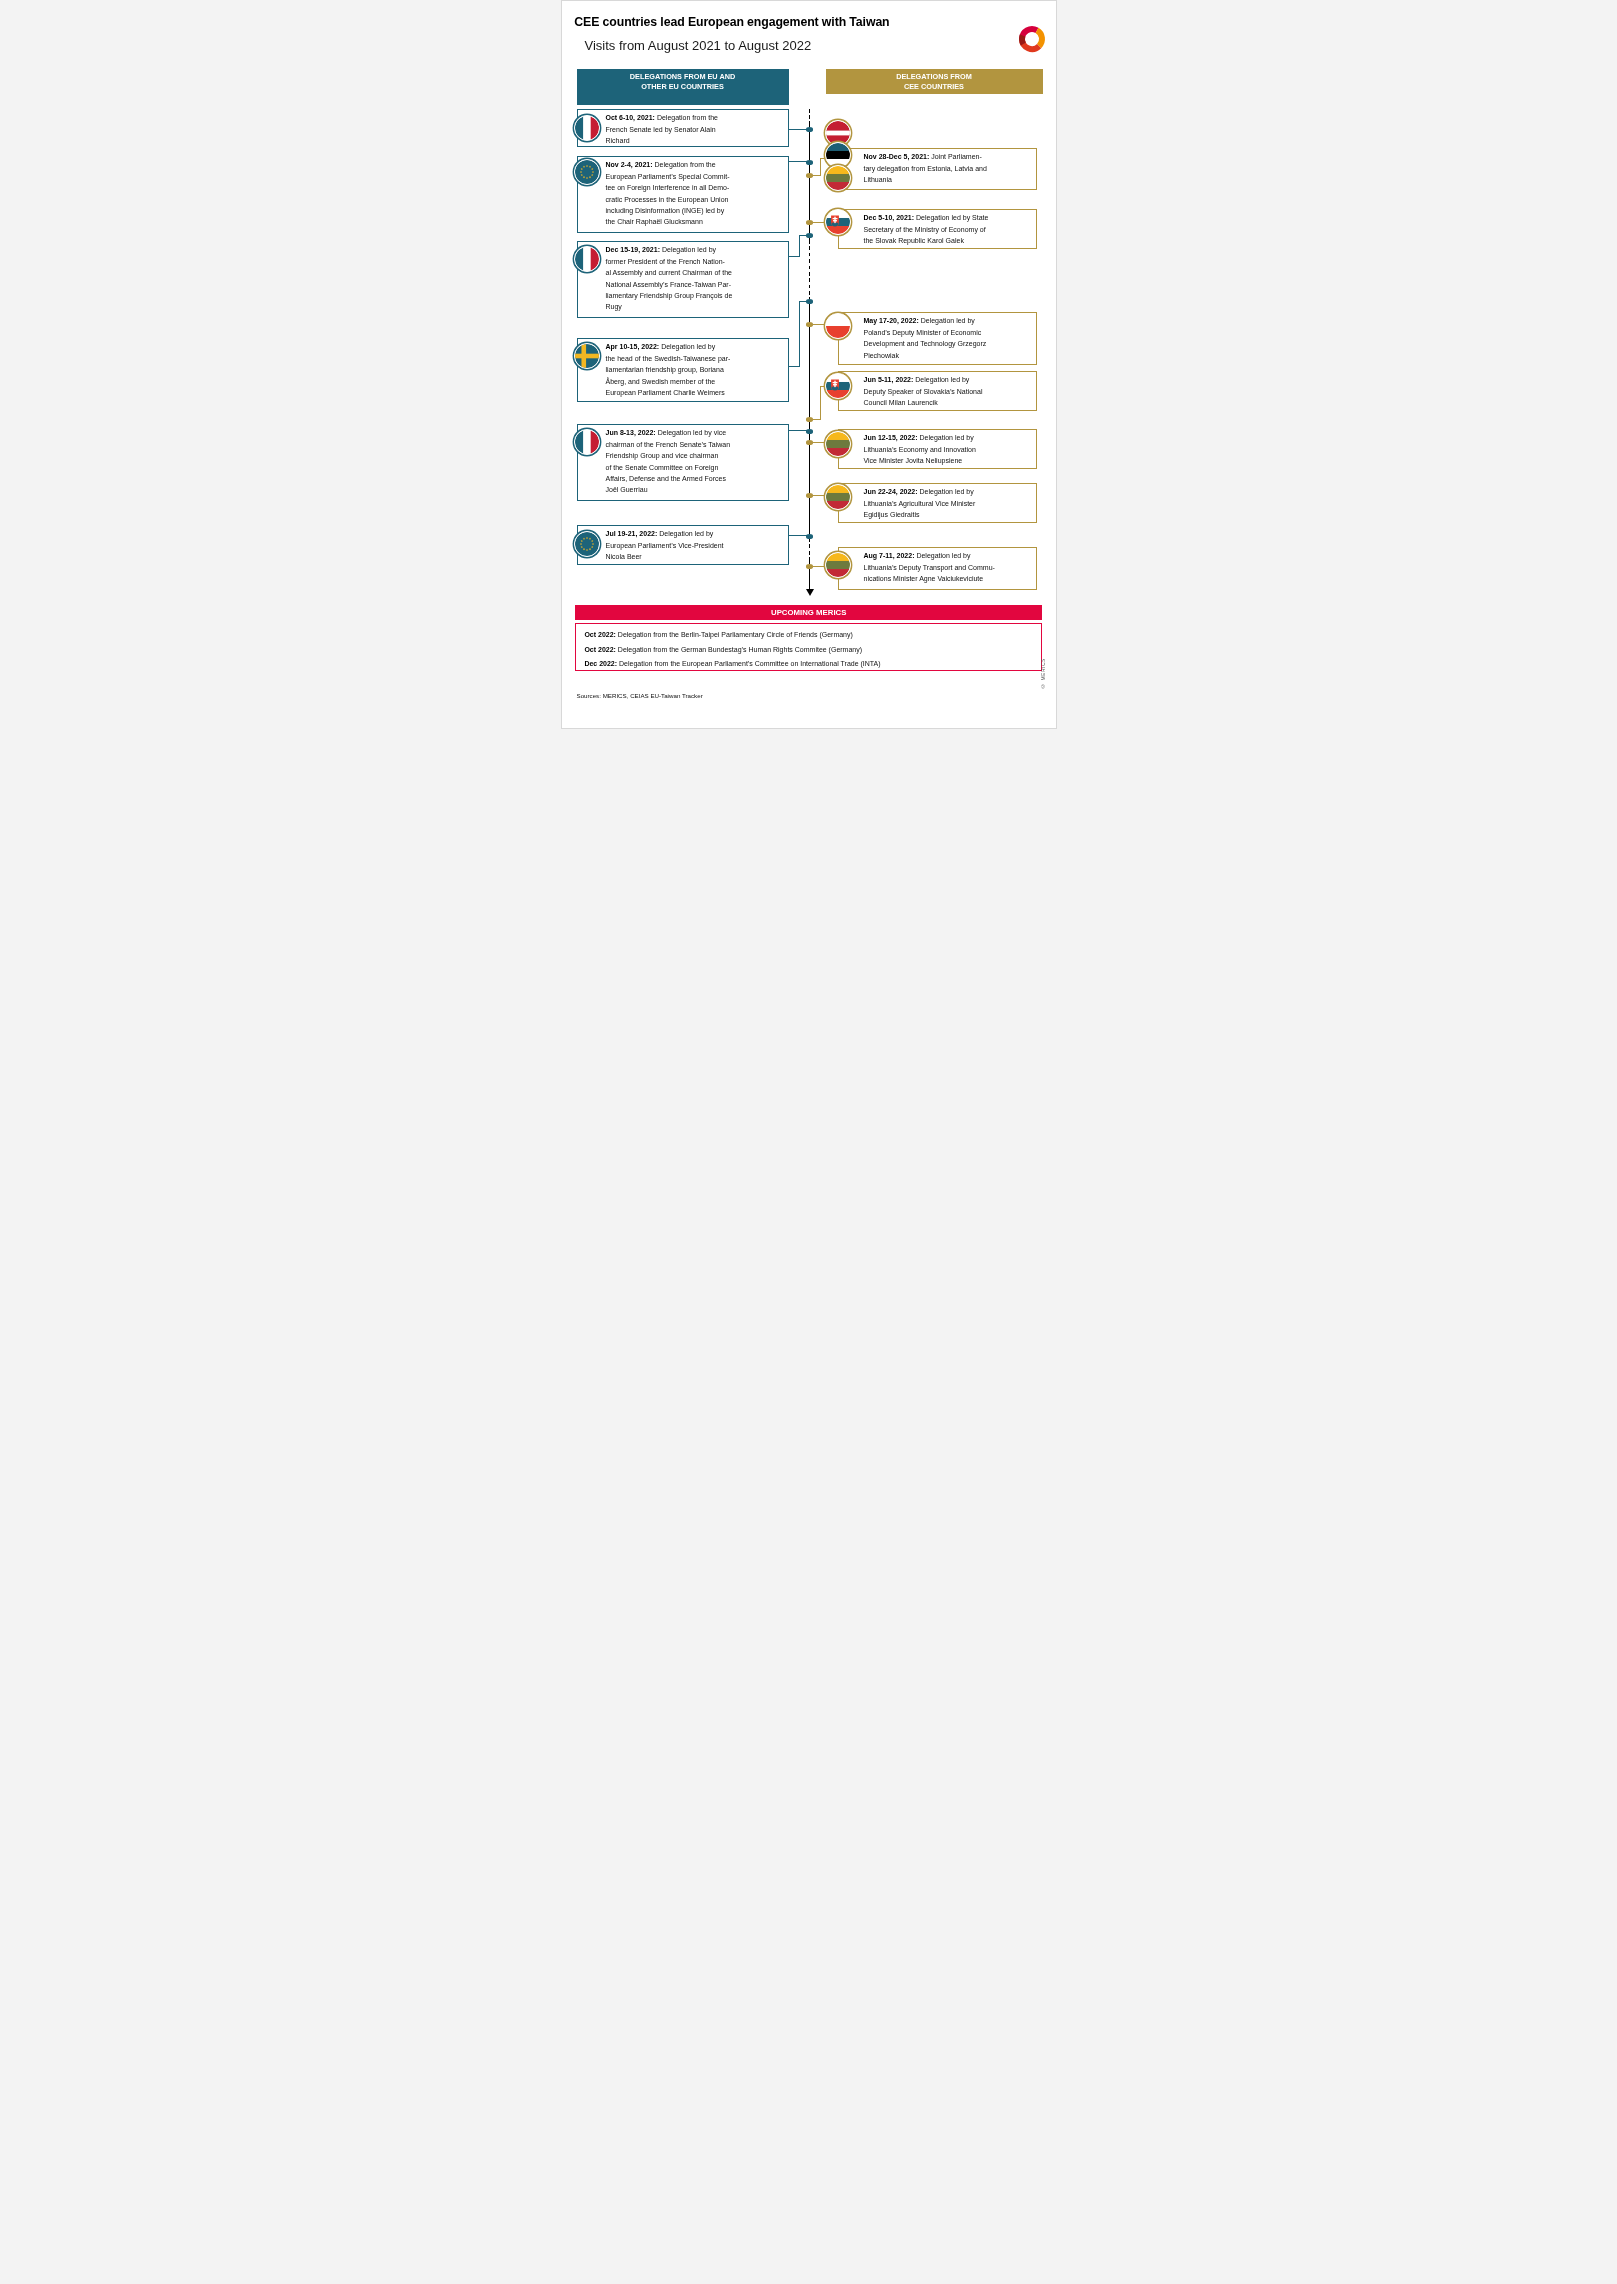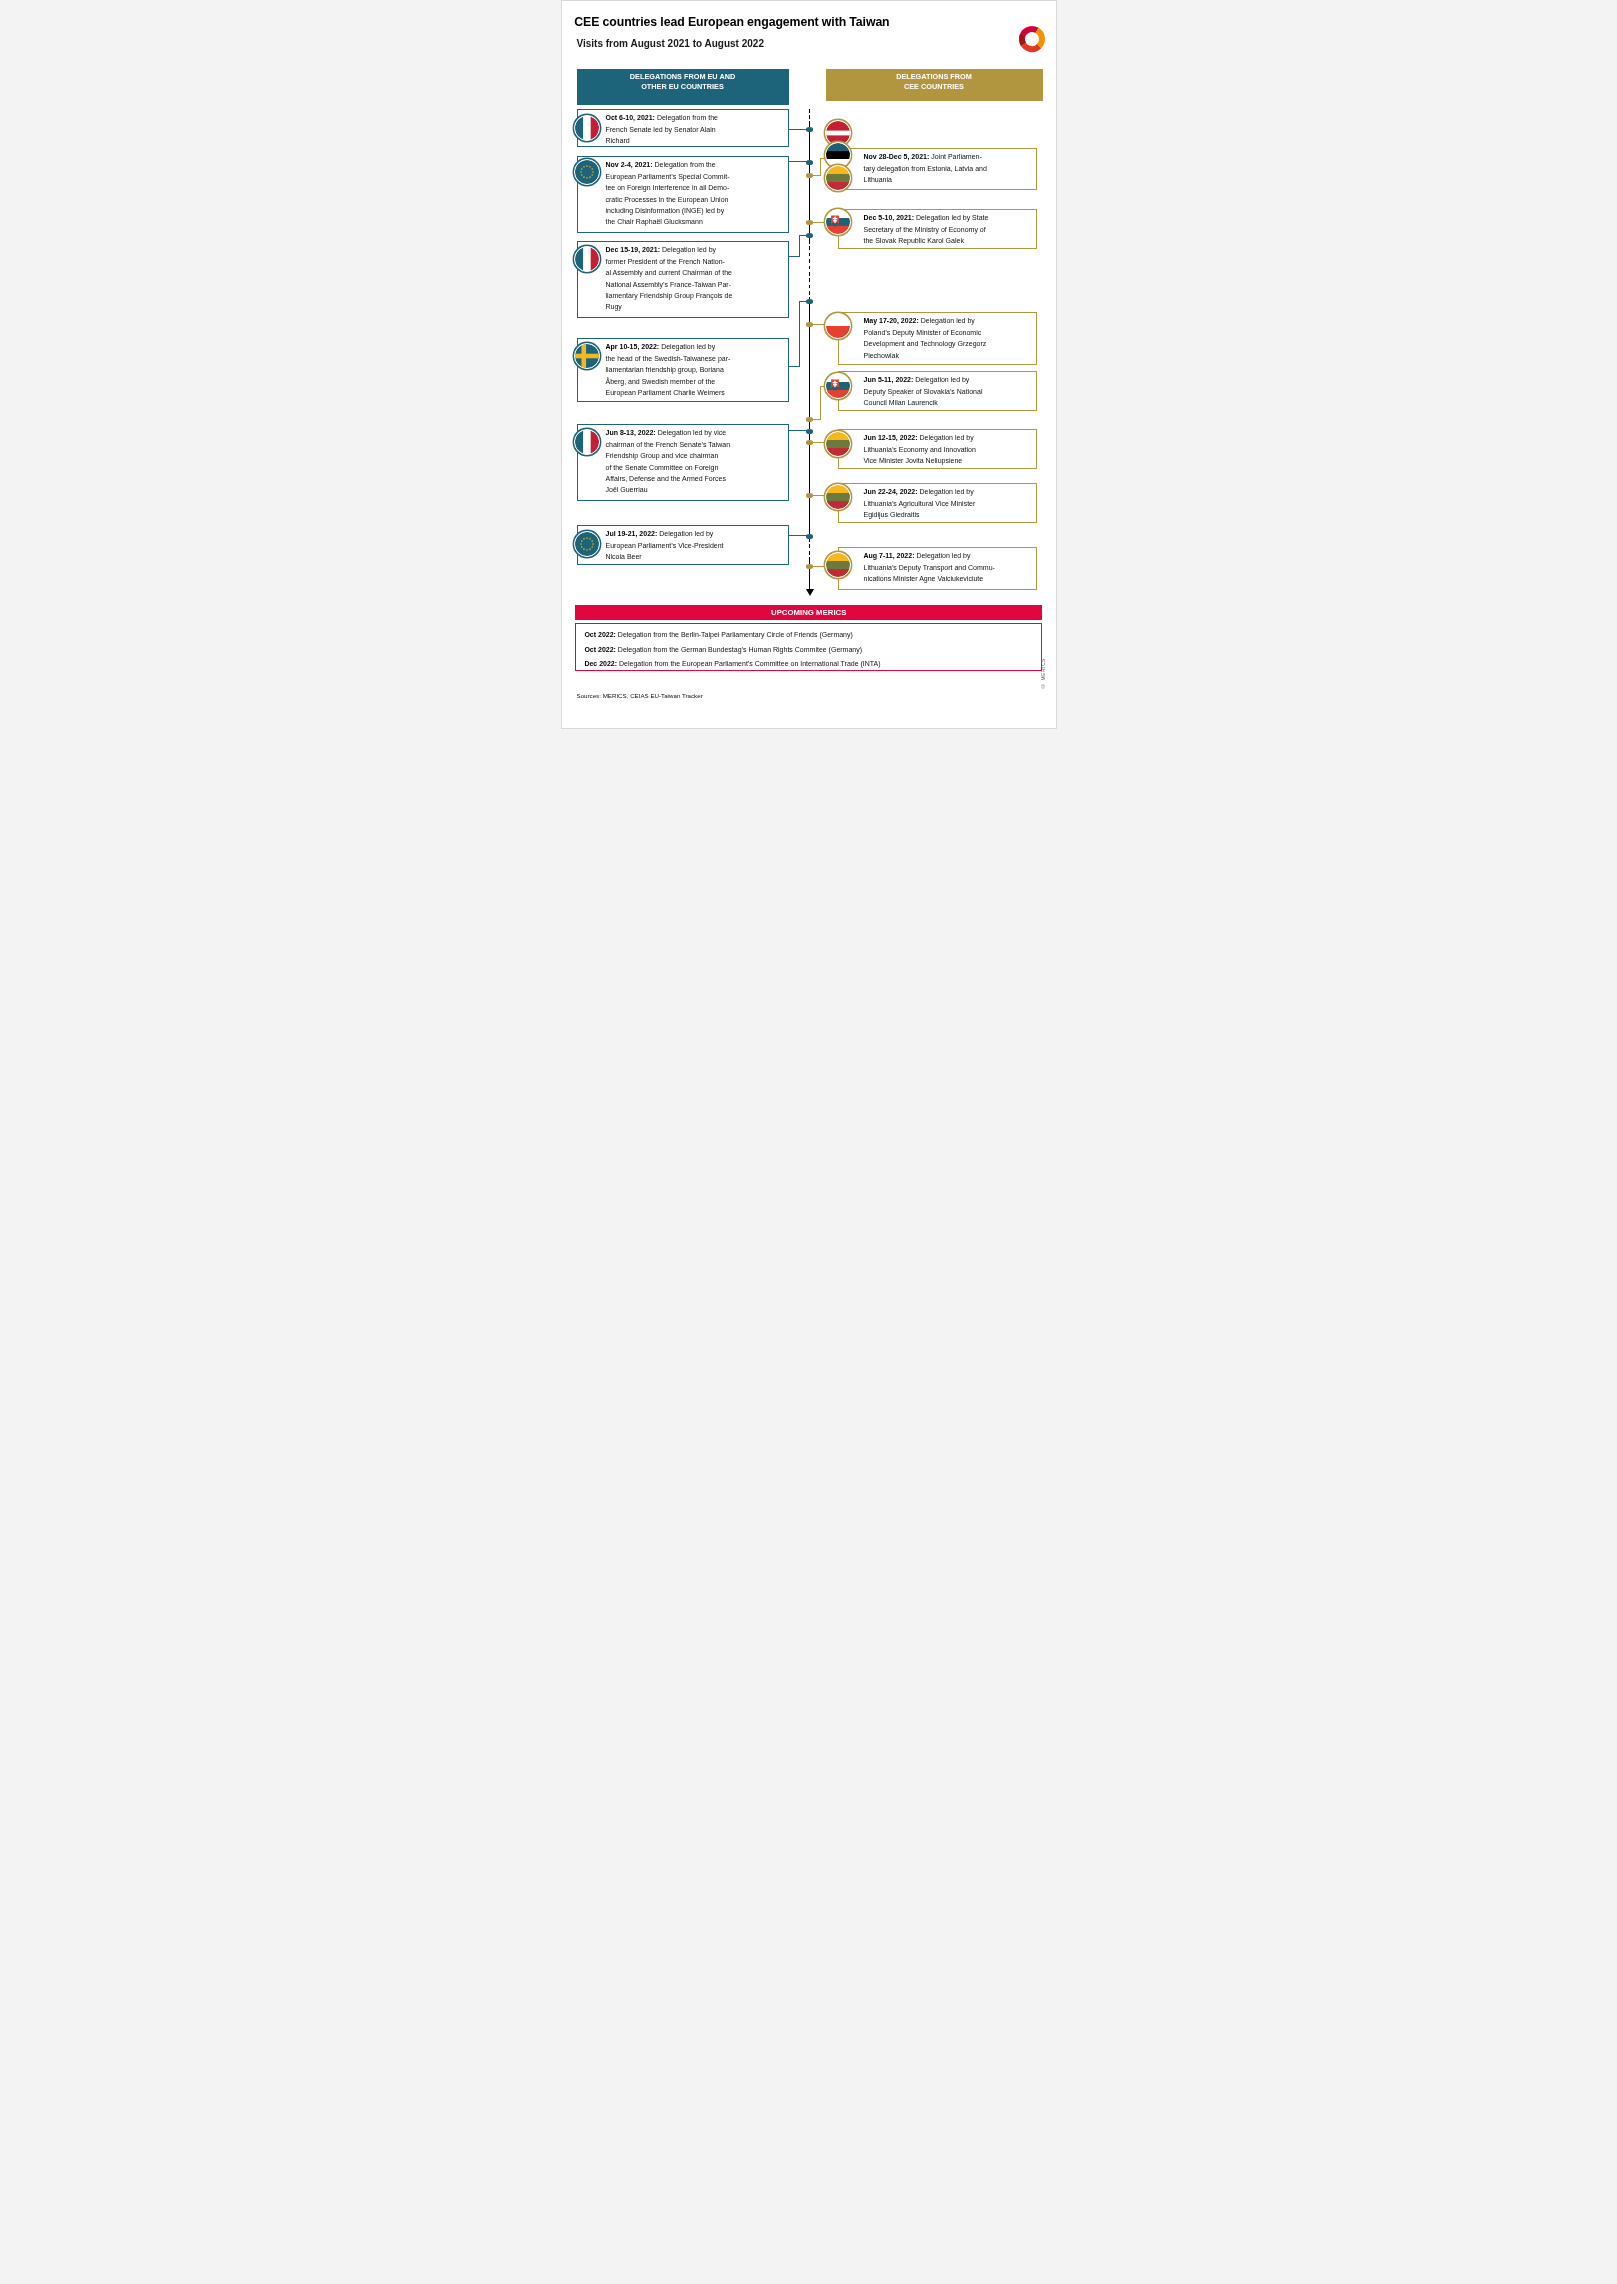"Visits from August 2021 to" #subtitle { font-size: 10px -> 13px; font-weight: bold -> none; left: 15px -> 23px }
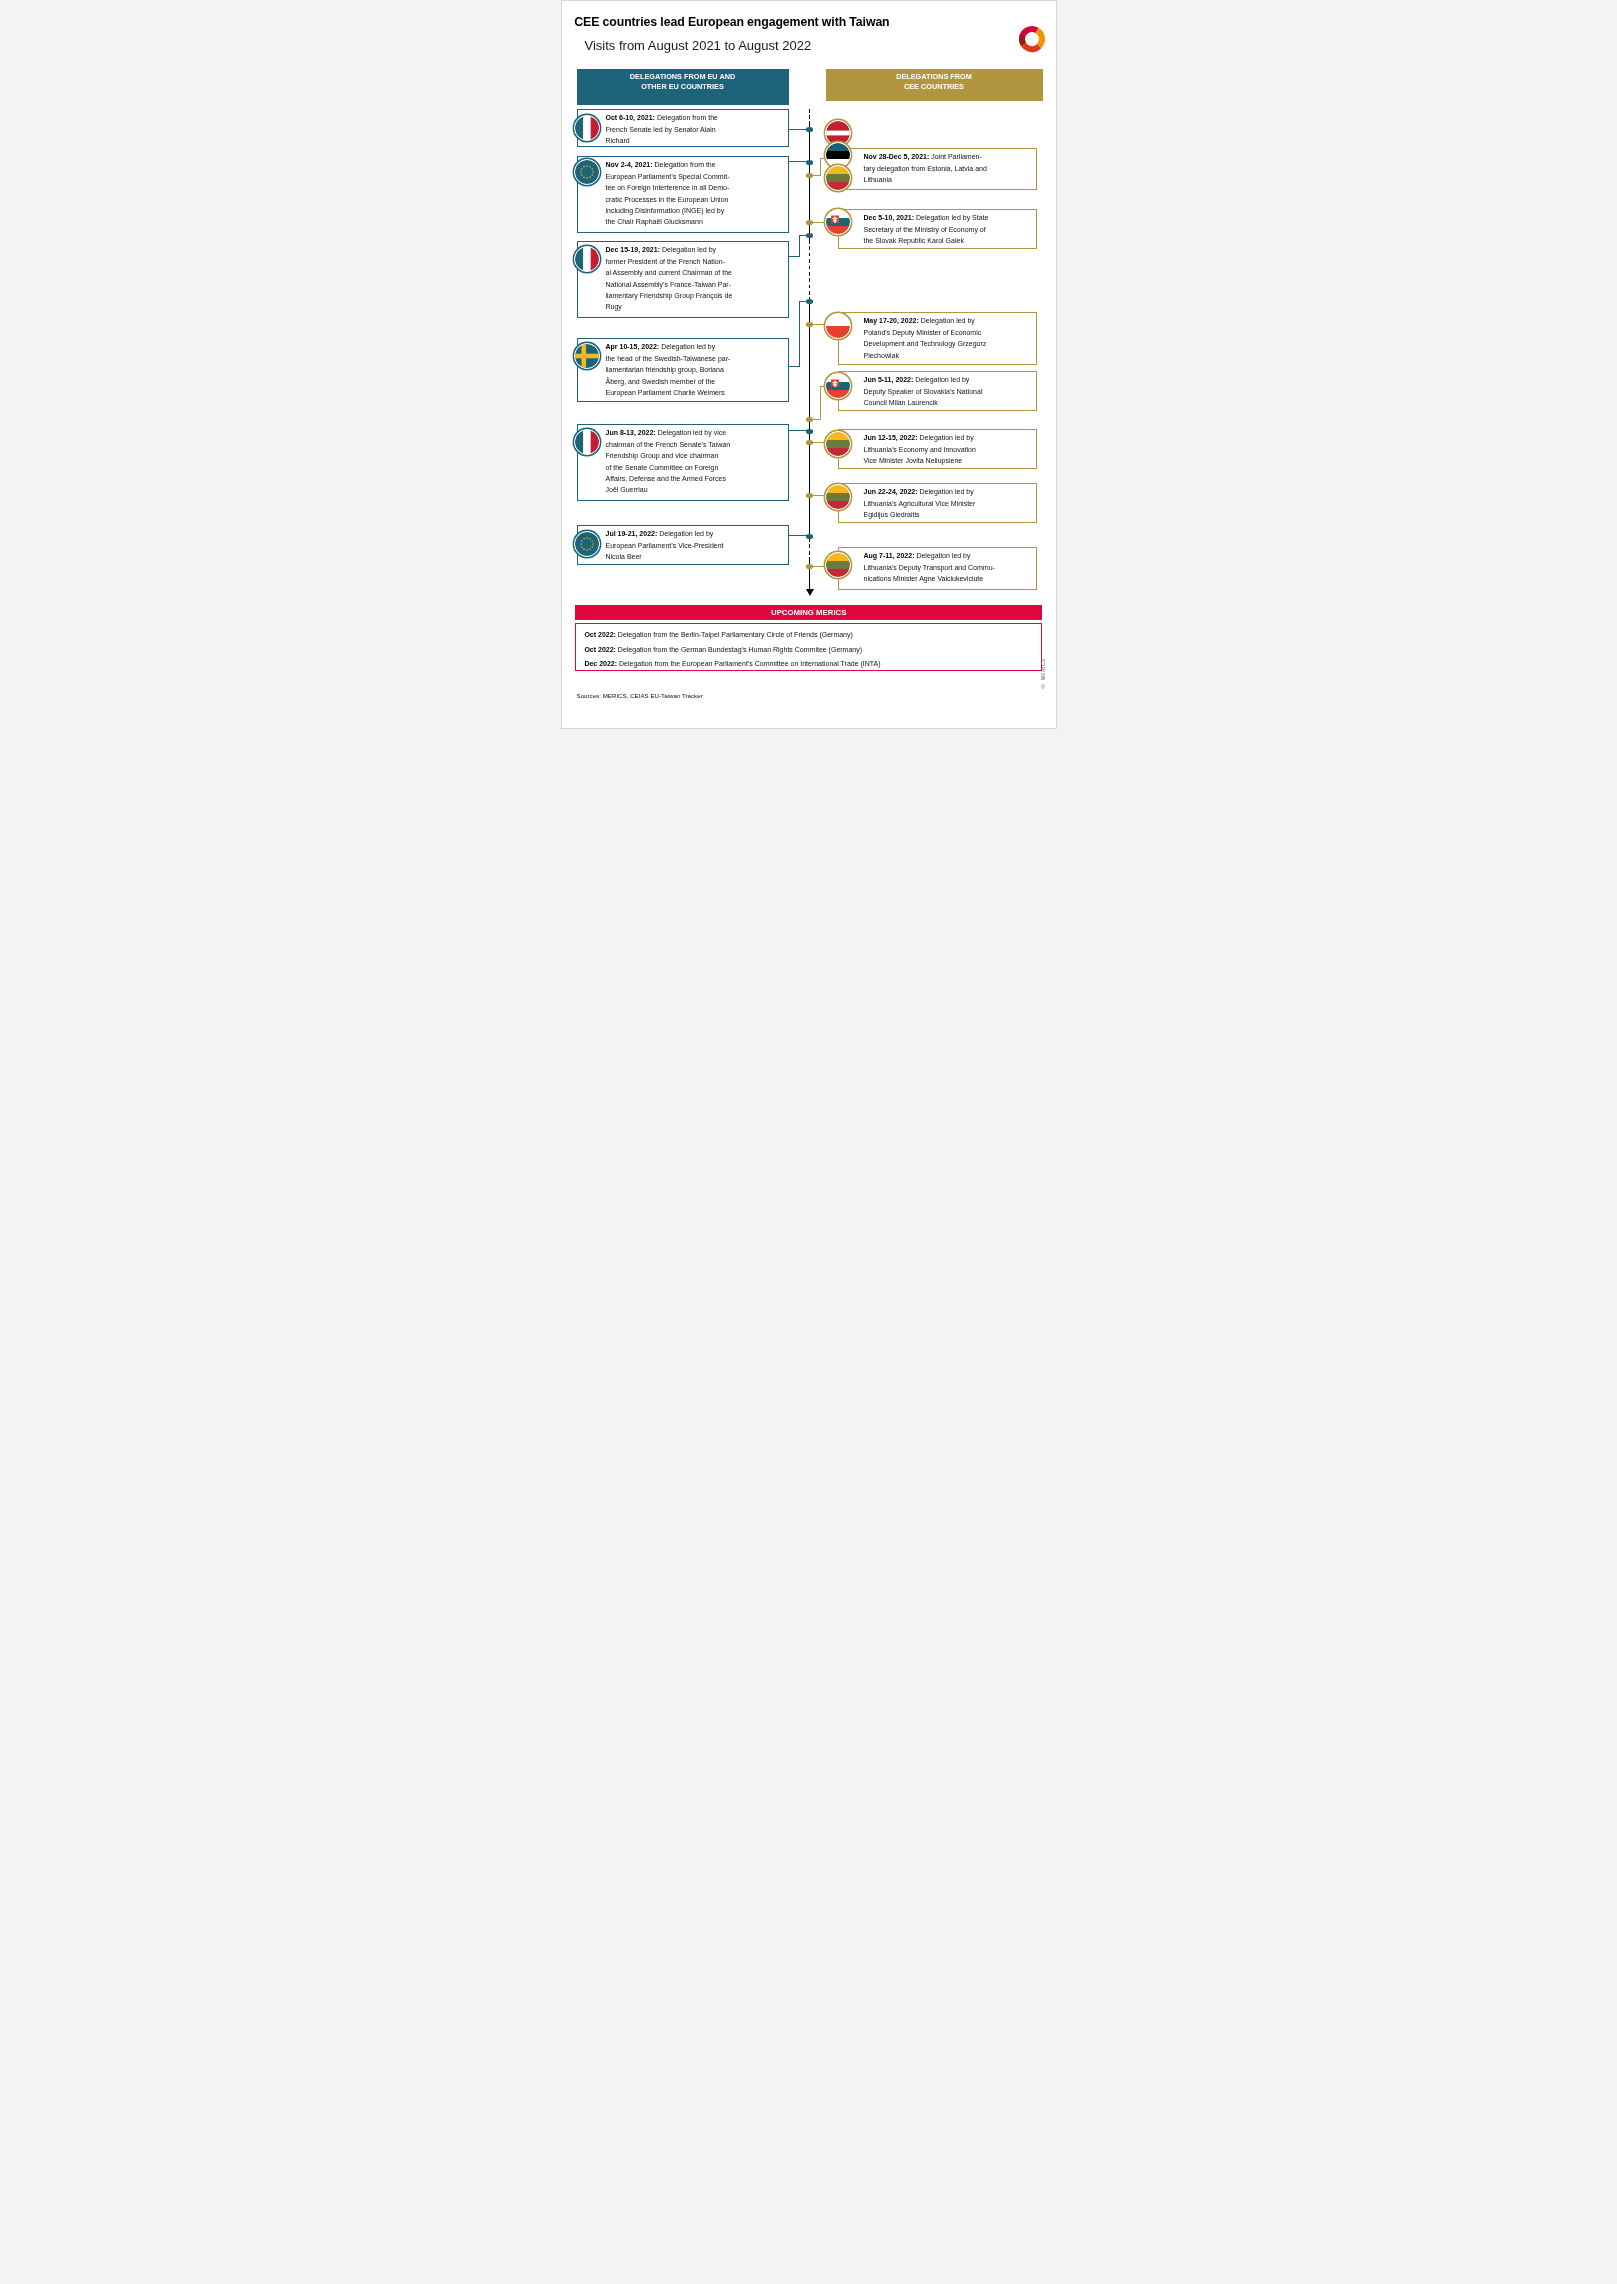"DELEGATIONS FROM" #banner-right { height: 32px -> 25px }
